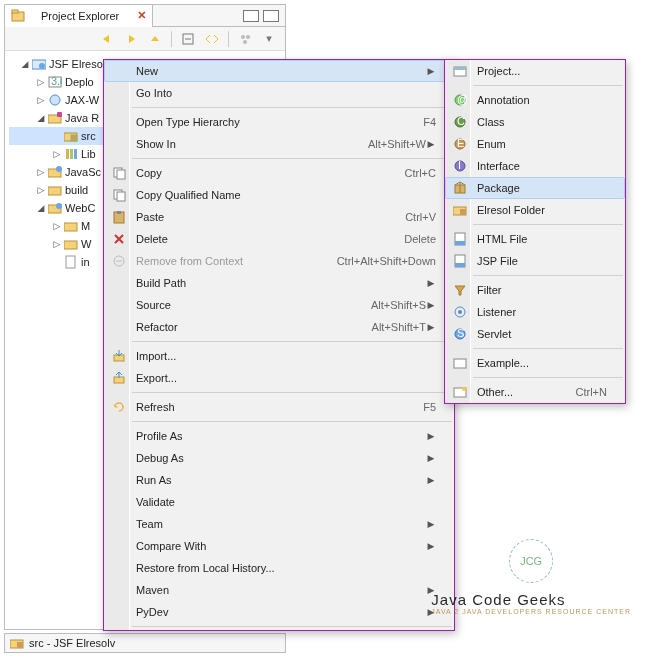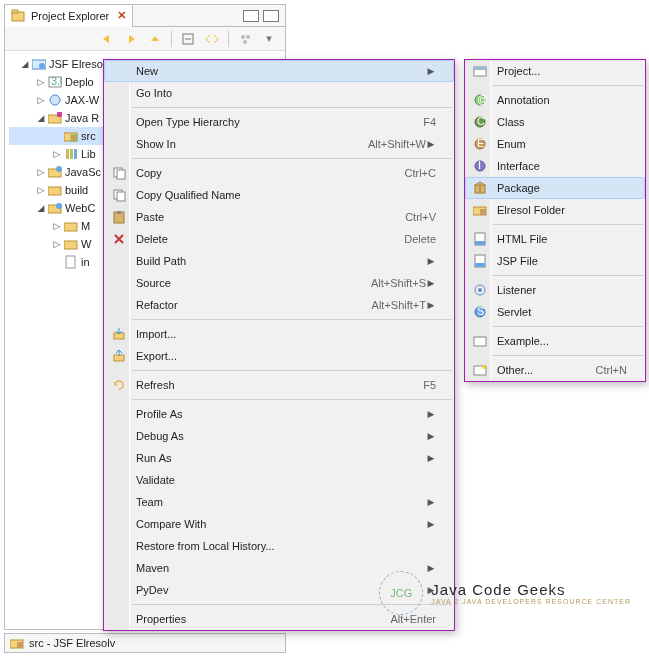"Project Explorer" .view-tab { gap: 6px -> 16px }
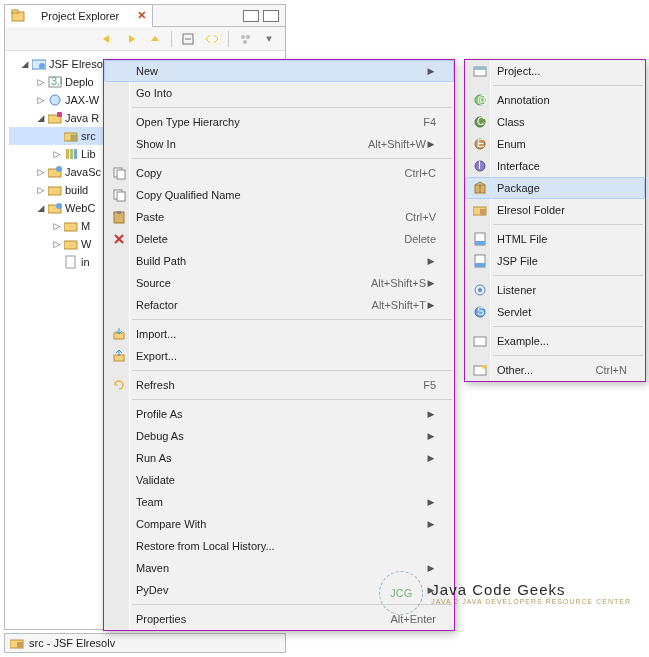"Project..." .menu2 { left: 464px -> 444px }
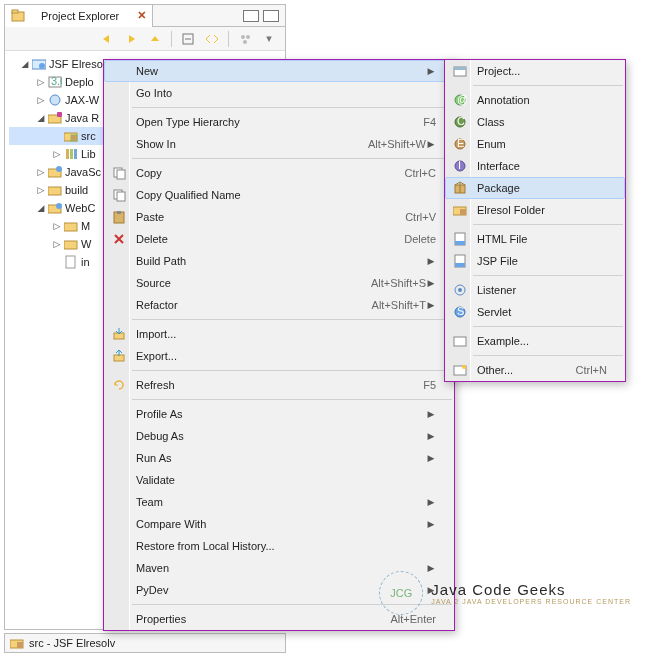"Remove from Context" div.menu-item { html: none -> <div> <span> <svg> <circle></circle> <line></line> </svg> </span> <span>Remove from Context</span> <span>Ctrl+Alt+Shift+Down</span> </div> }
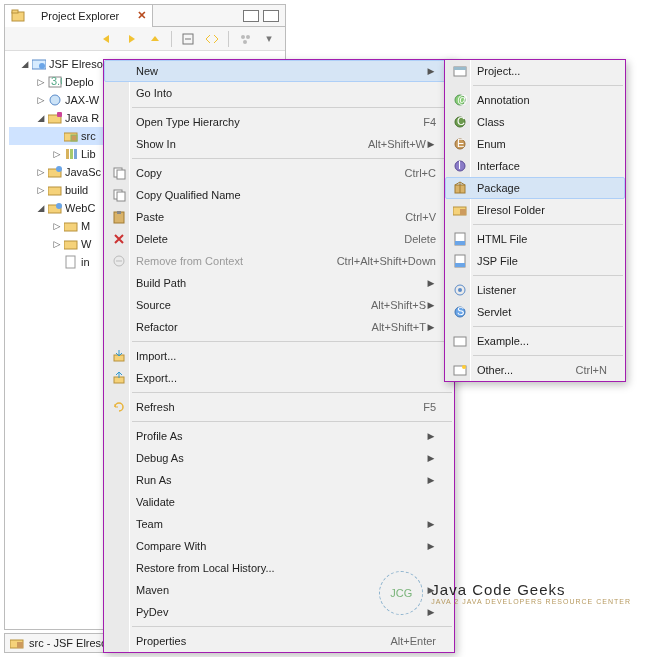"Filter" div.menu-item { html: none -> <div> <span> <svg> <path></path> </svg> </span> <span>Filter</span> </div> }
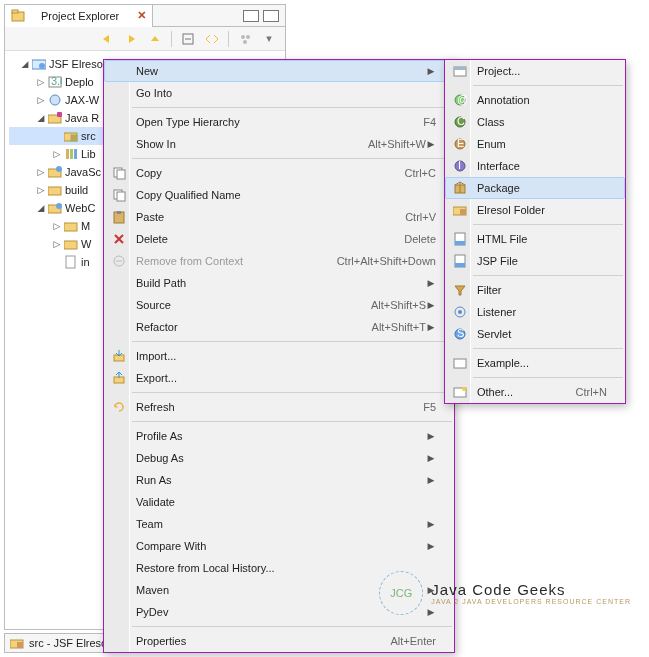"JCG" .watermark { flex-direction: none -> column }
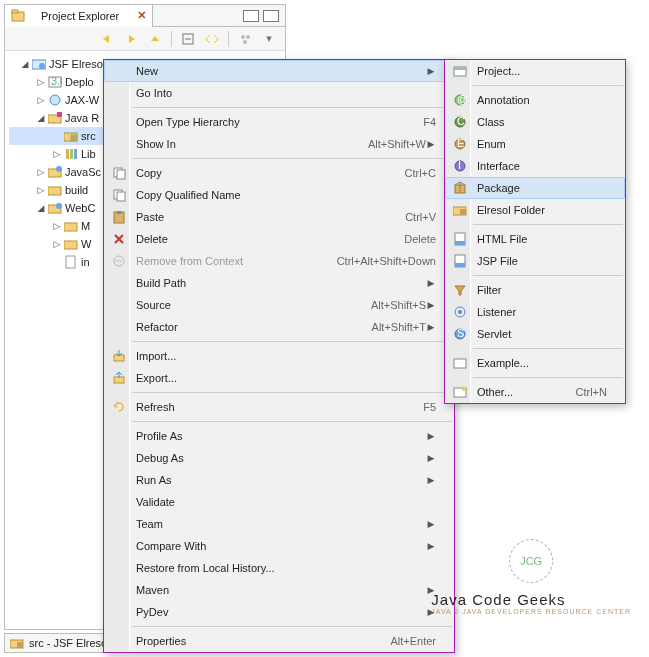"Properties" div.menu-item { html: <div> <span></span> <span>Properties</span> <span>Alt+Enter</span> </div> -> none }
